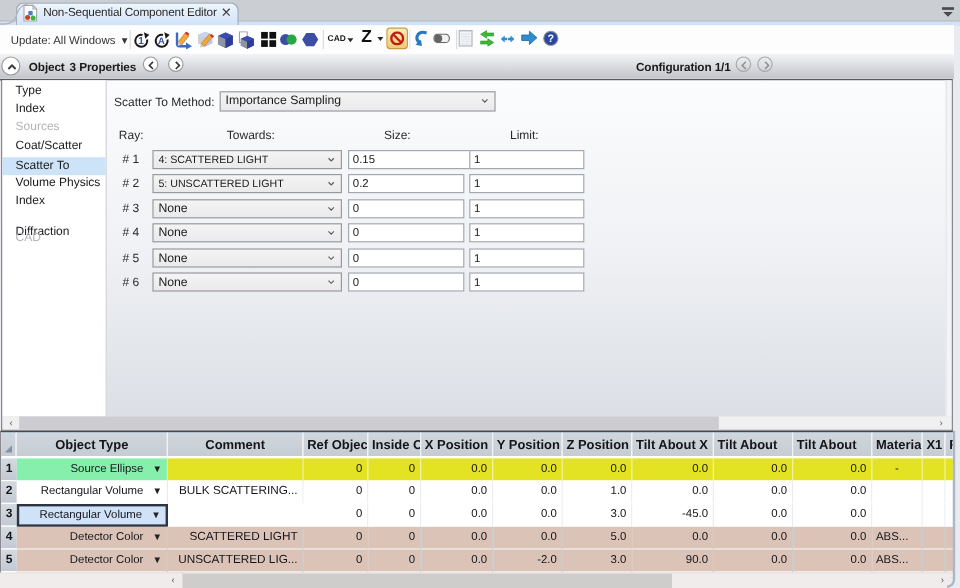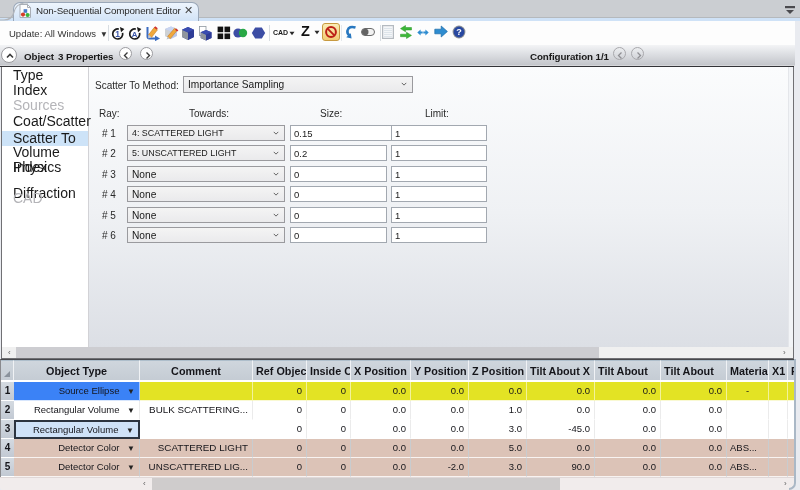"Type" .sbitem { font-size: 14px -> 10px }
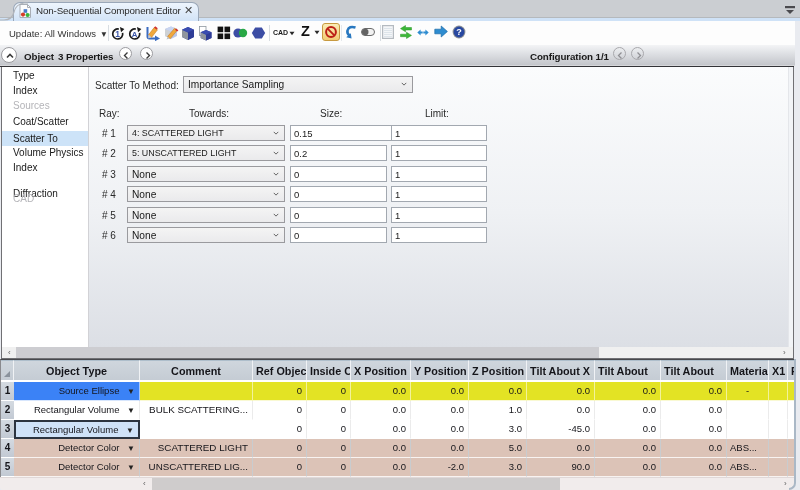"Source Ellipse ▼" div.cell { background: #3b82f6 -> #86efac }
